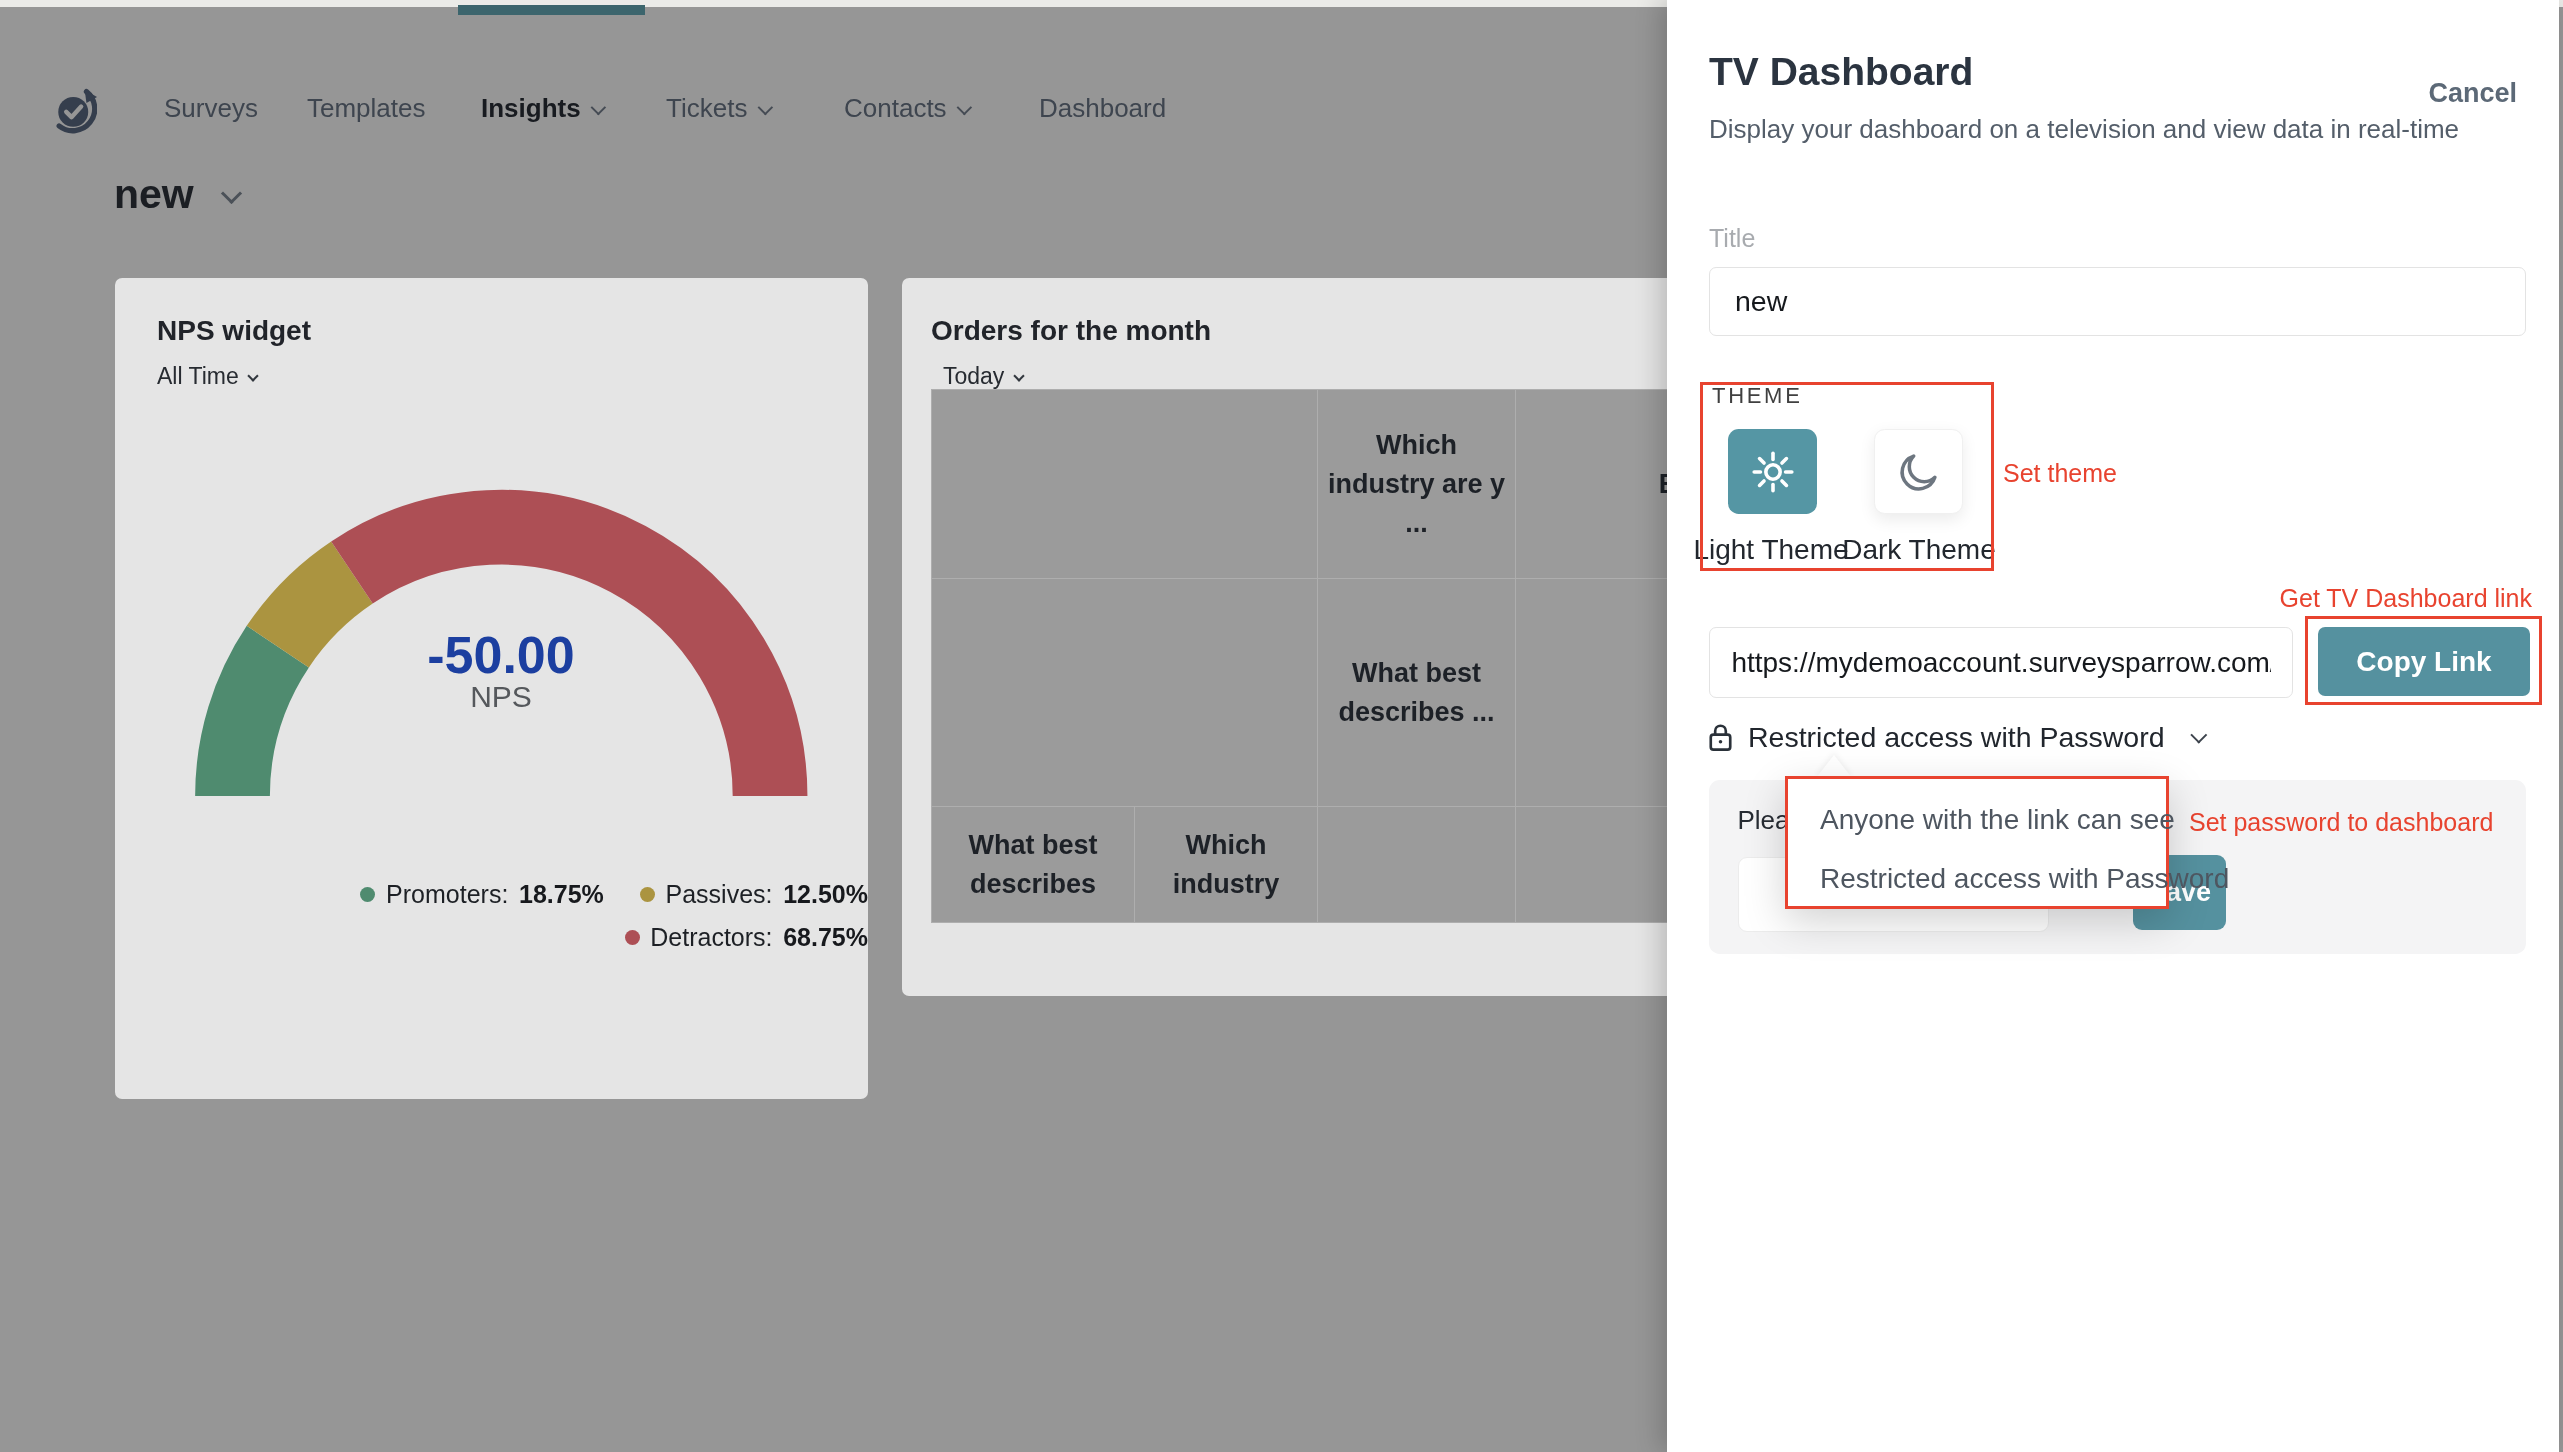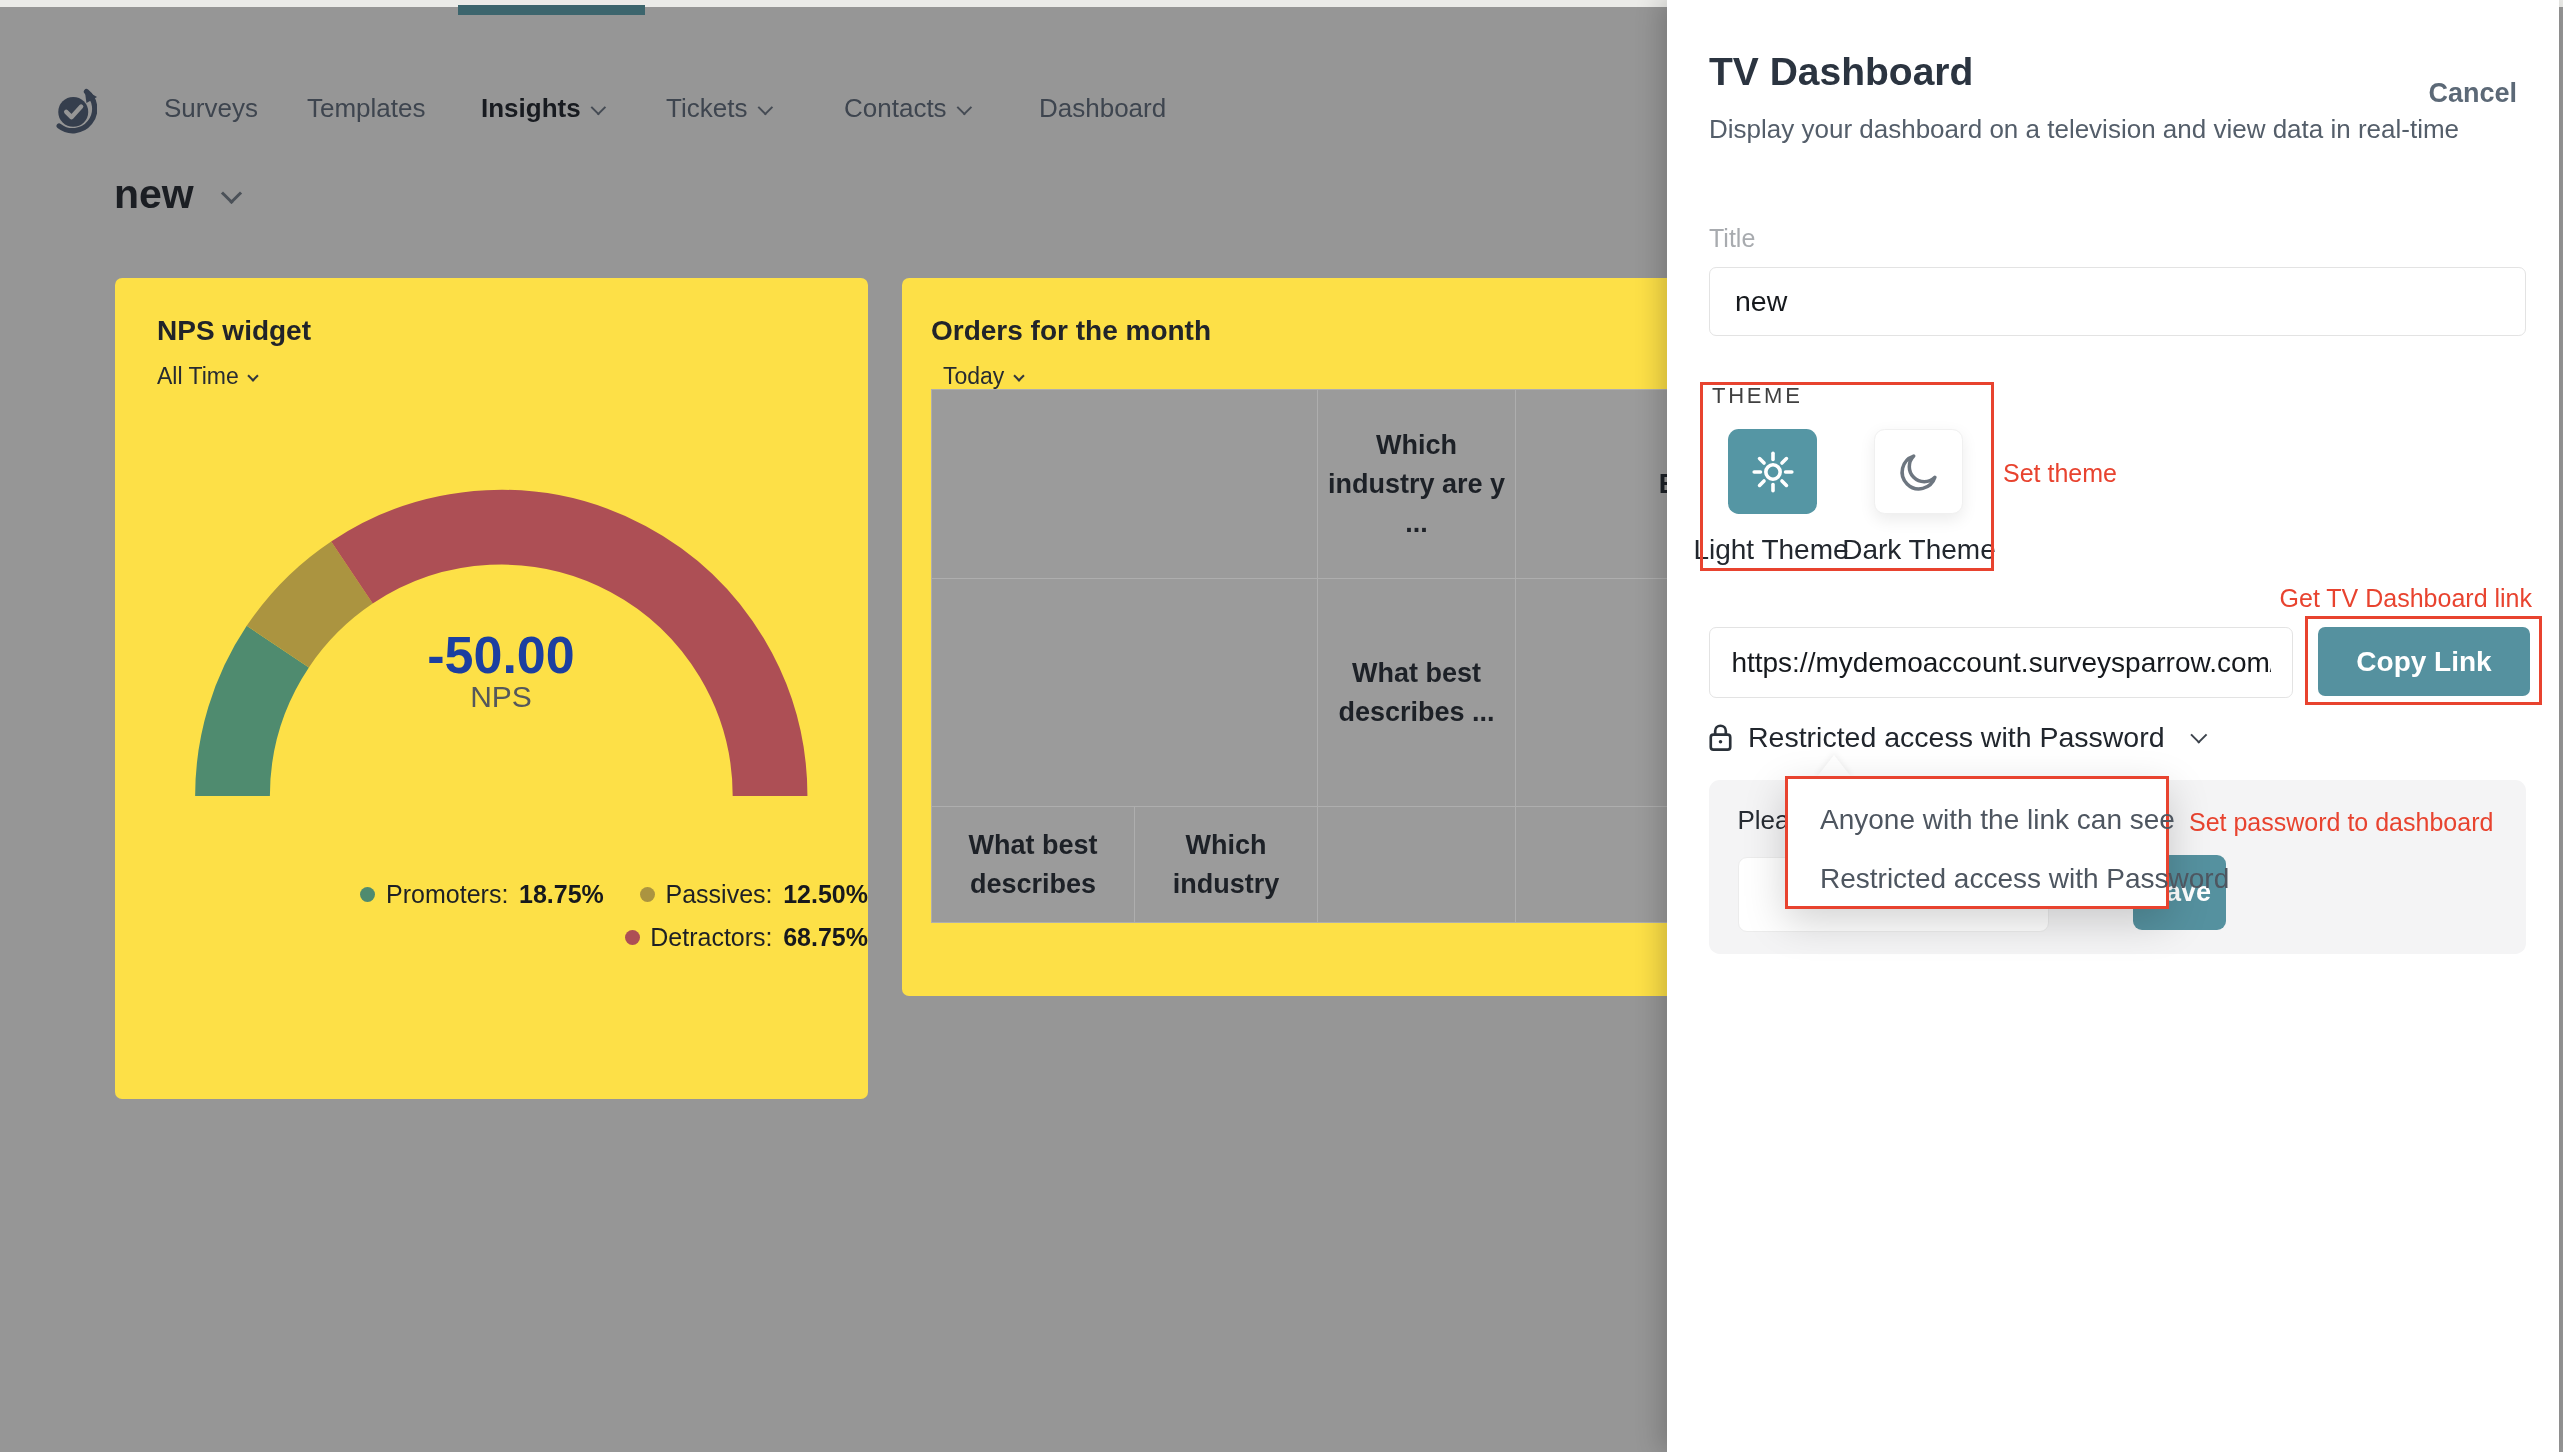"NPS widget" .card { background: #fde047 -> #e5e5e5 }
